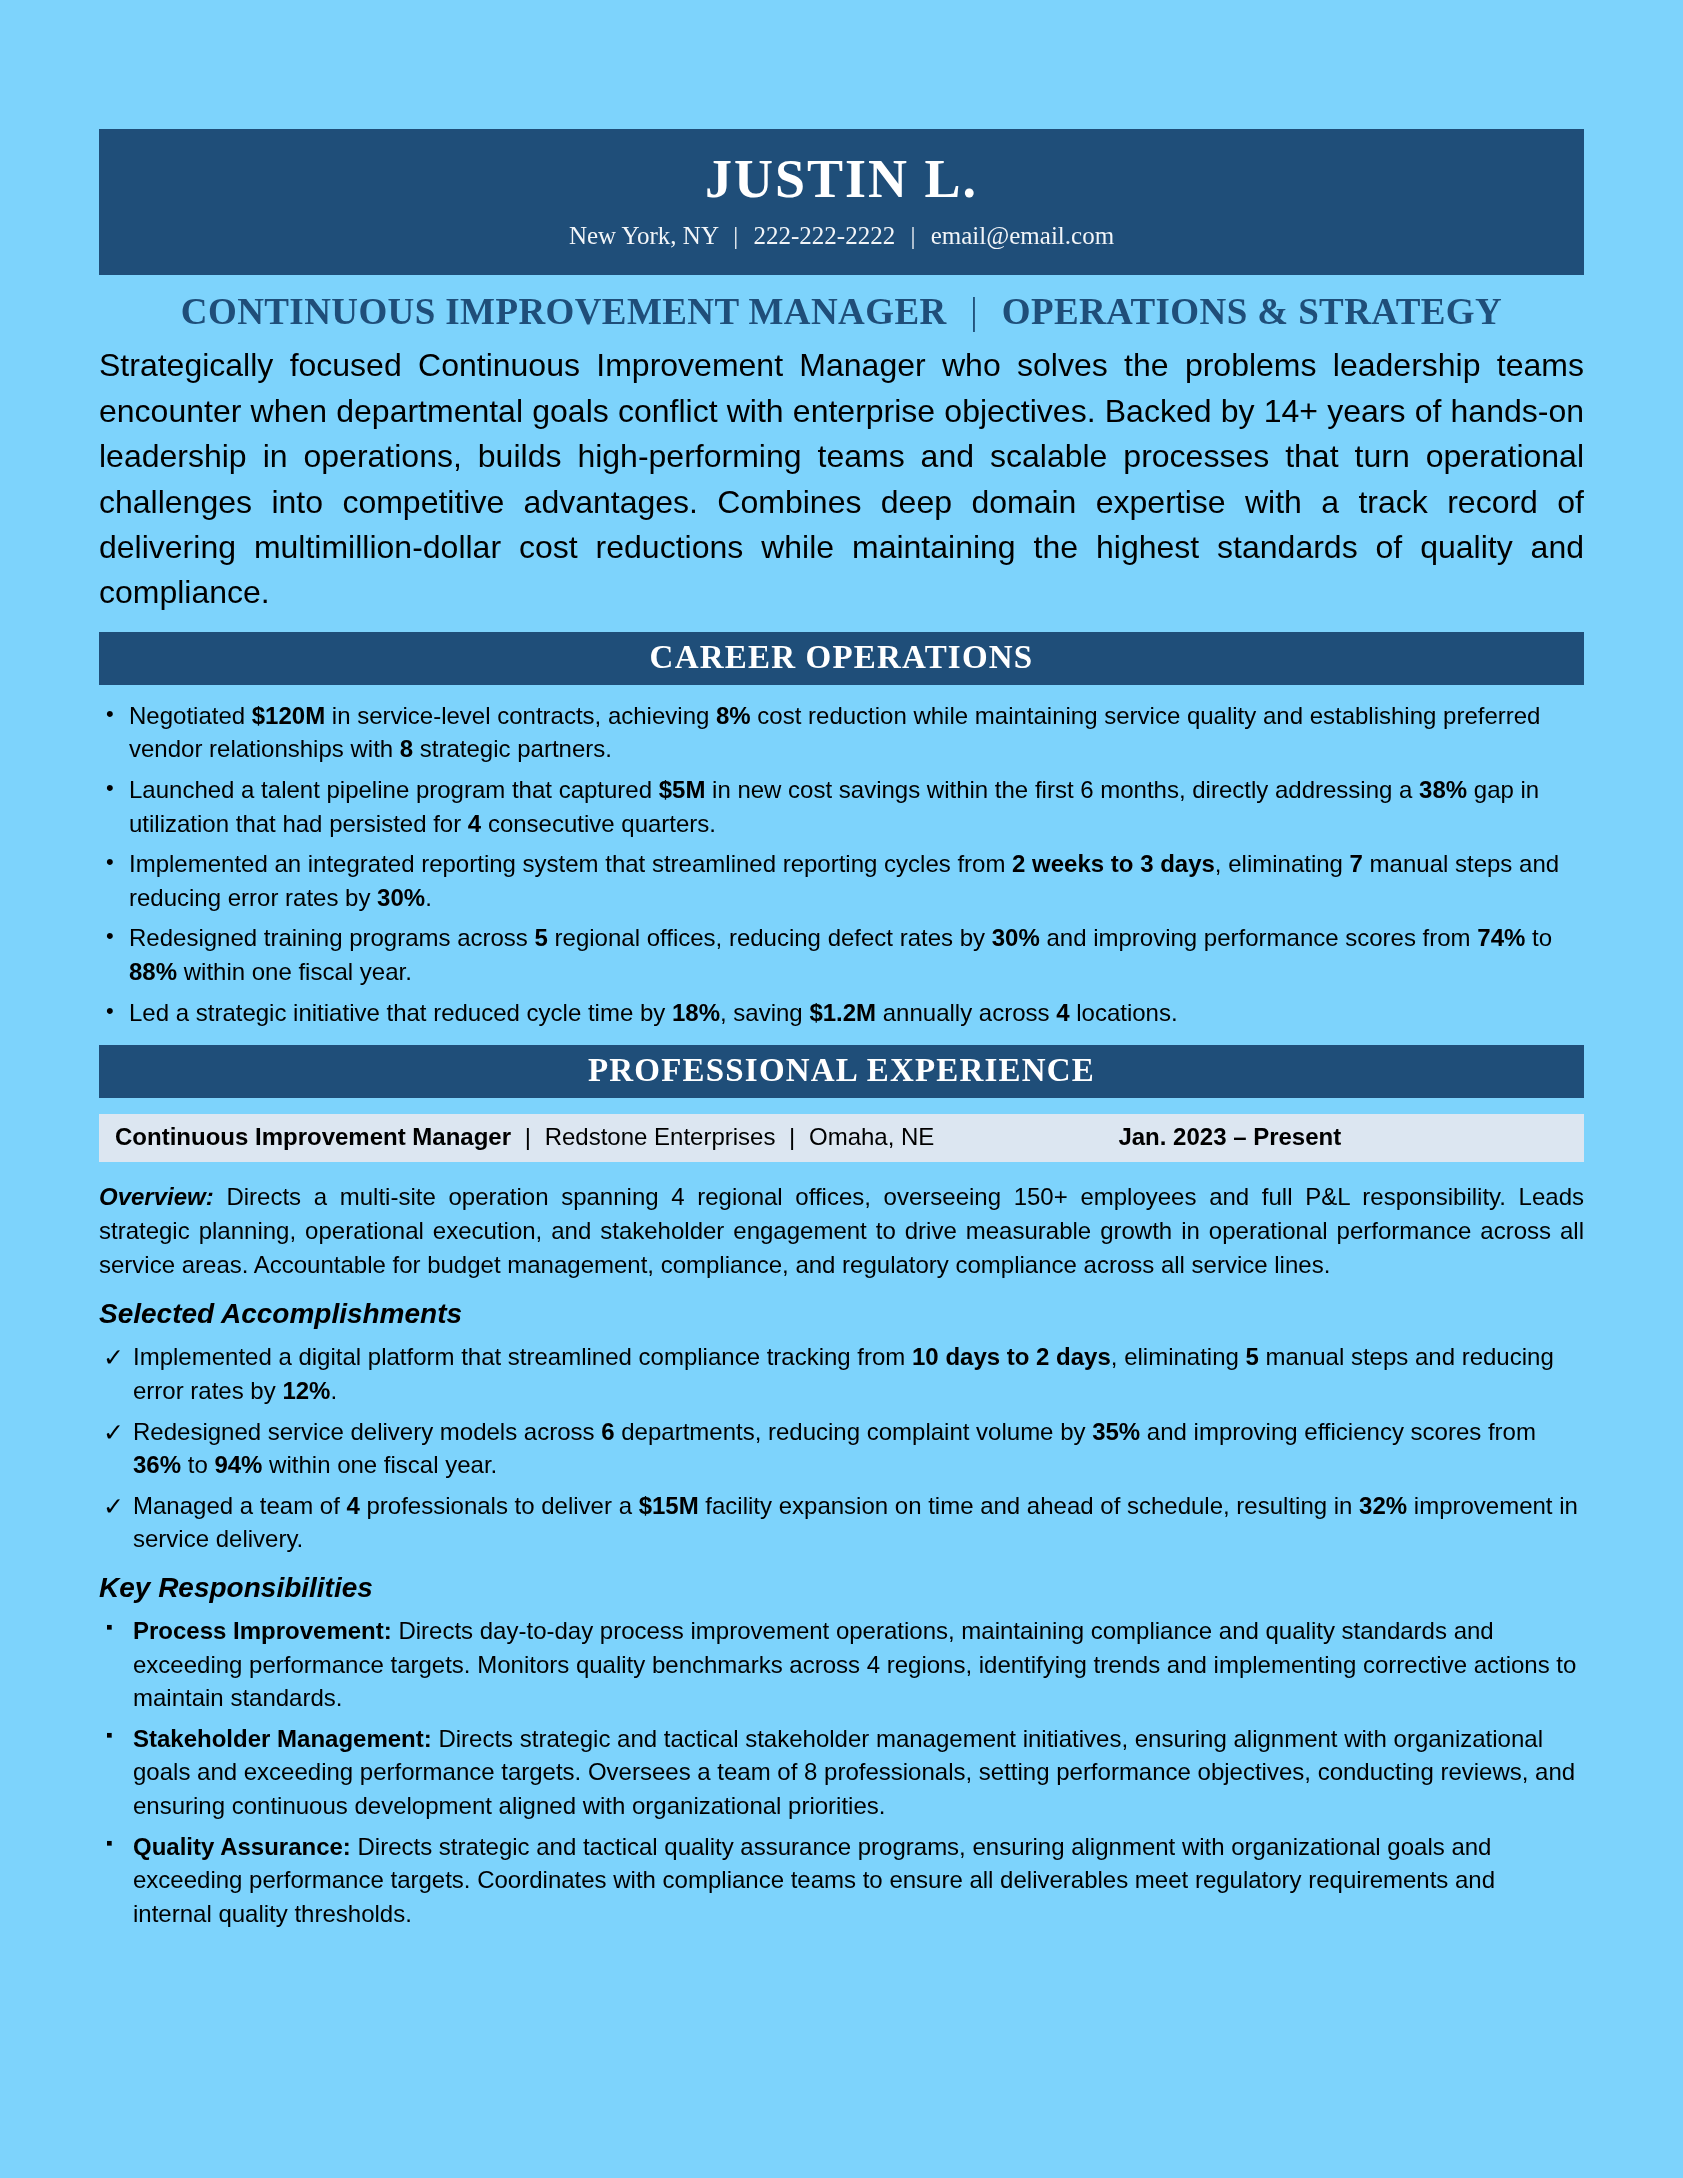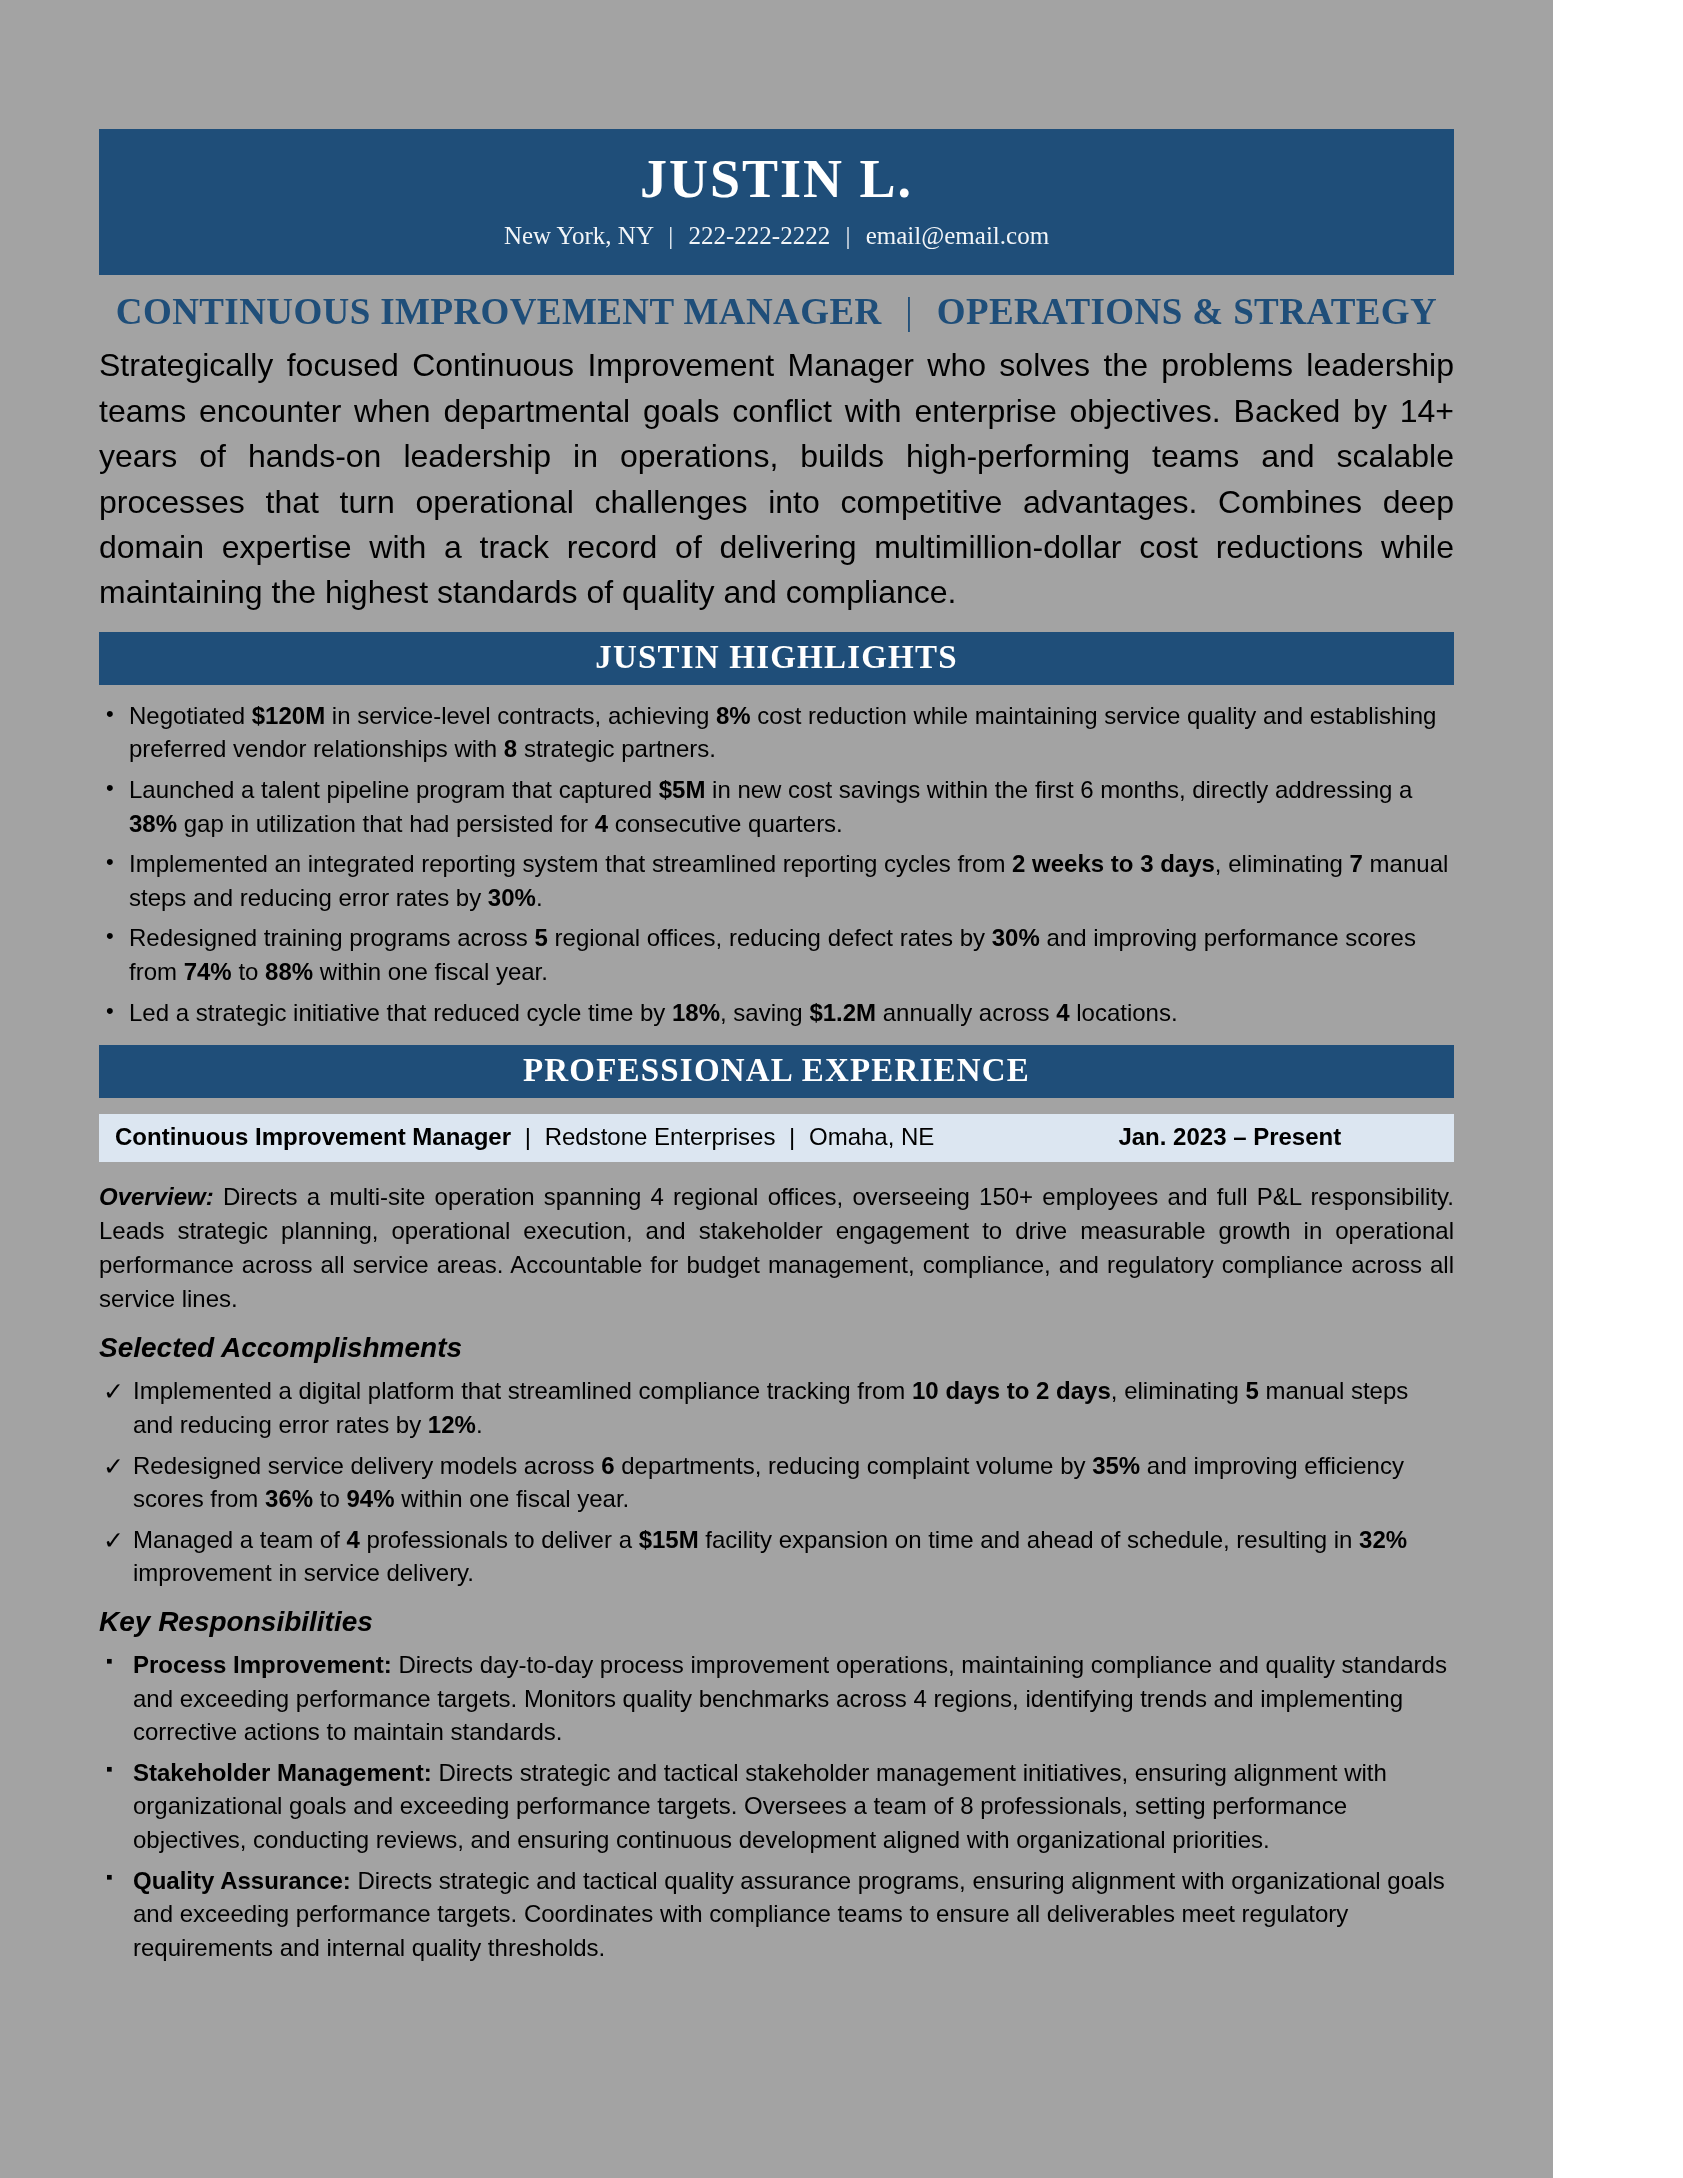"JUSTIN L." .page { background: #a3a3a3 -> #7dd3fc; width: 1553px -> 1683px }
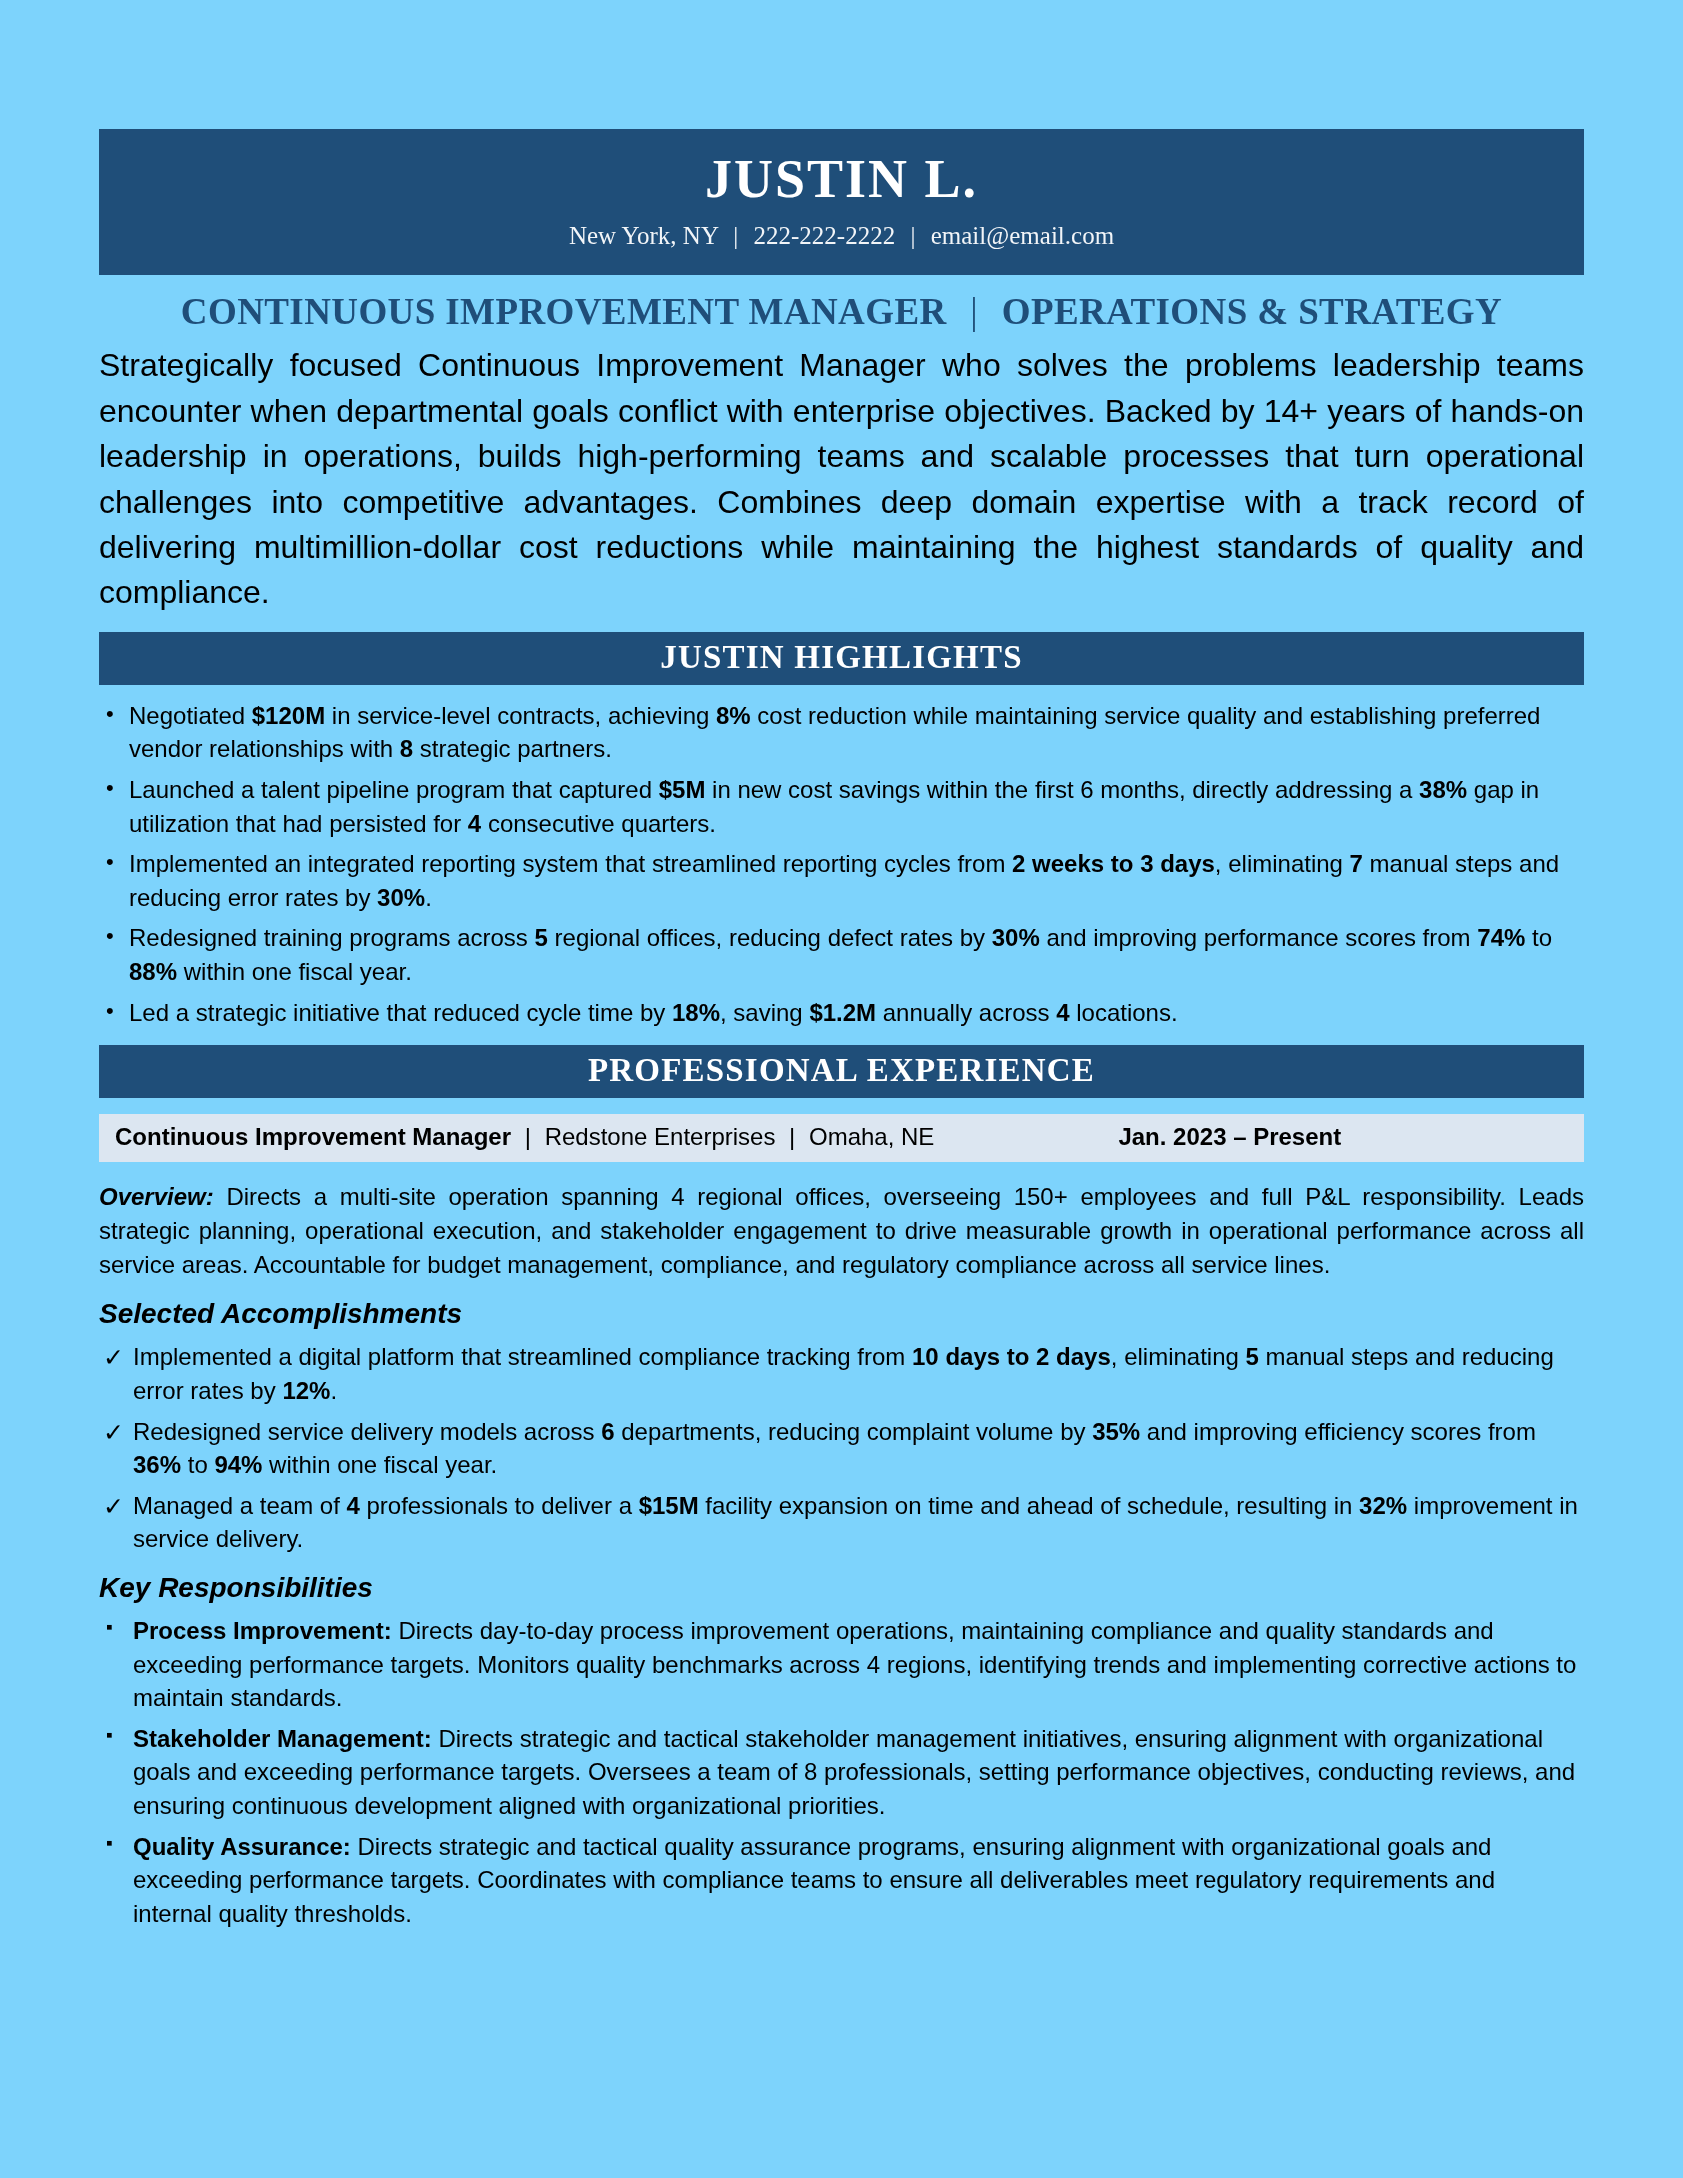"JUSTIN HIGHLIGHTS" span.section-bar-text { text: JUSTIN HIGHLIGHTS -> CAREER OPERATIONS }
